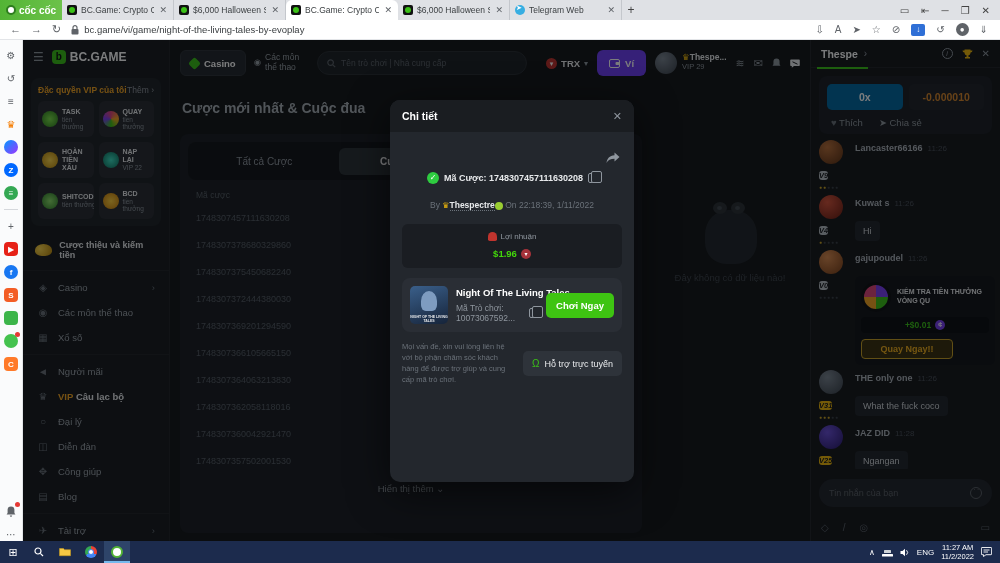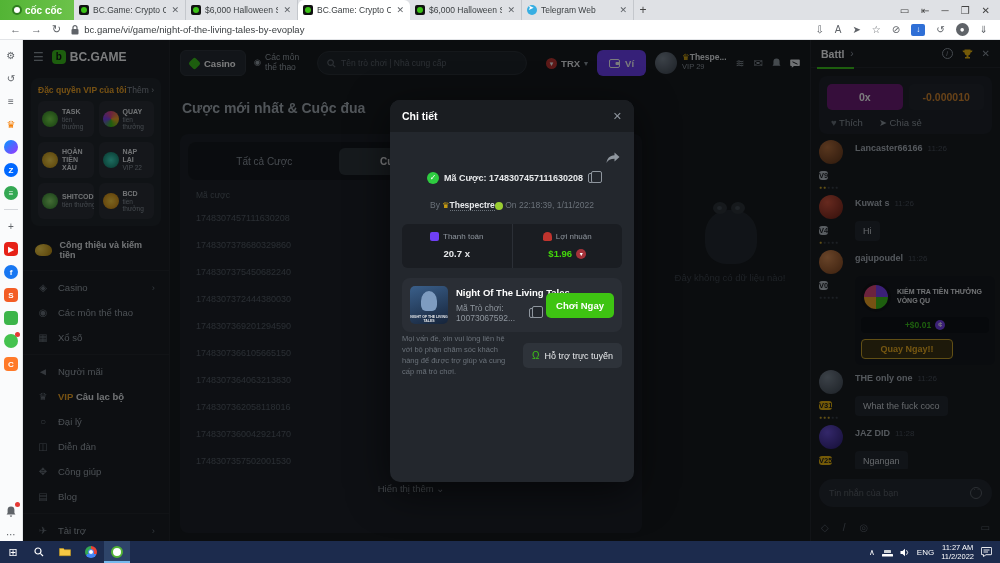"cốc cốc" .brand { width: 74px -> 62px }
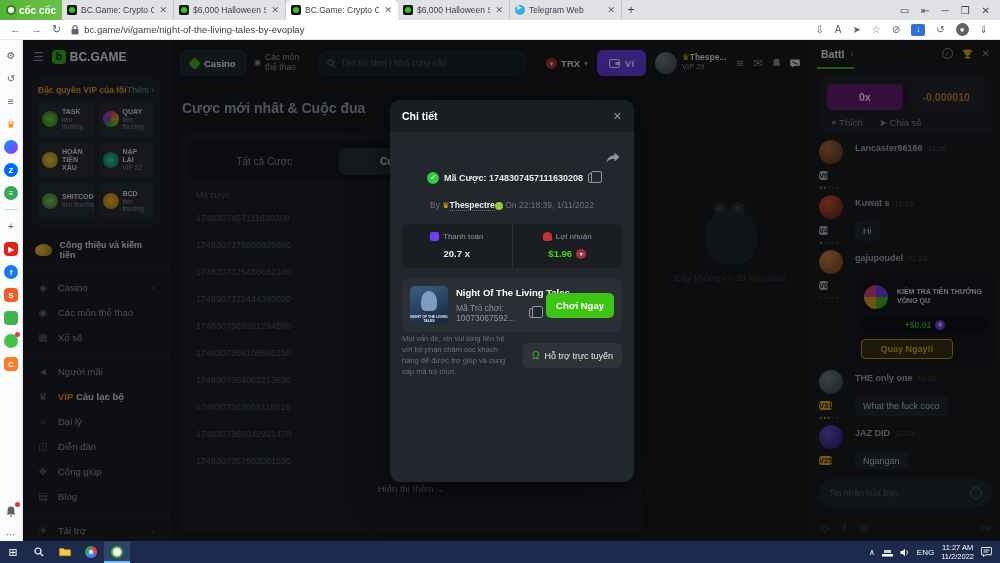"Battl" span.room { text: Battl -> Thespe }
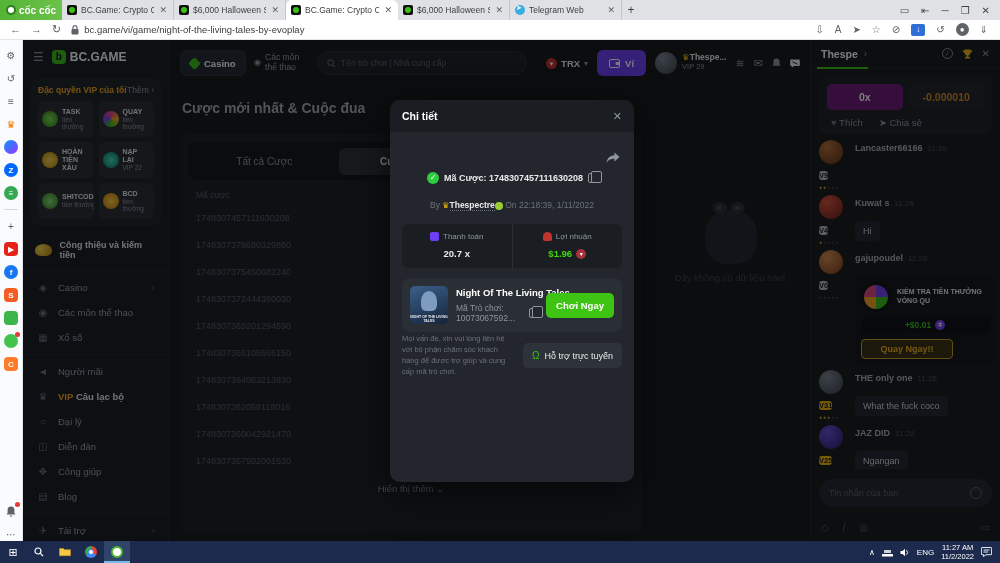"0x" .sc-box { background: #701a75 -> #0369a1 }
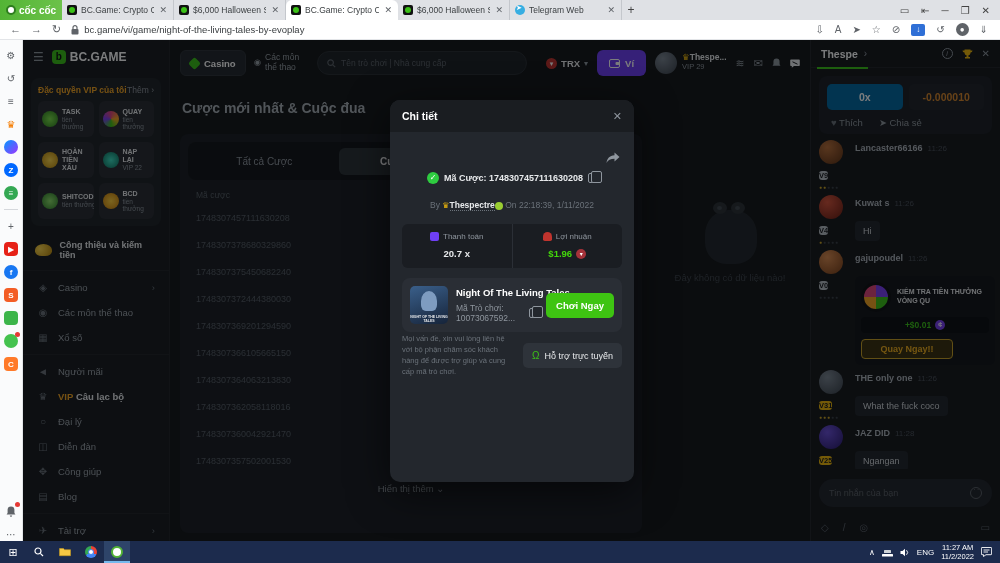"V9" .lvl { font-style: none -> italic }
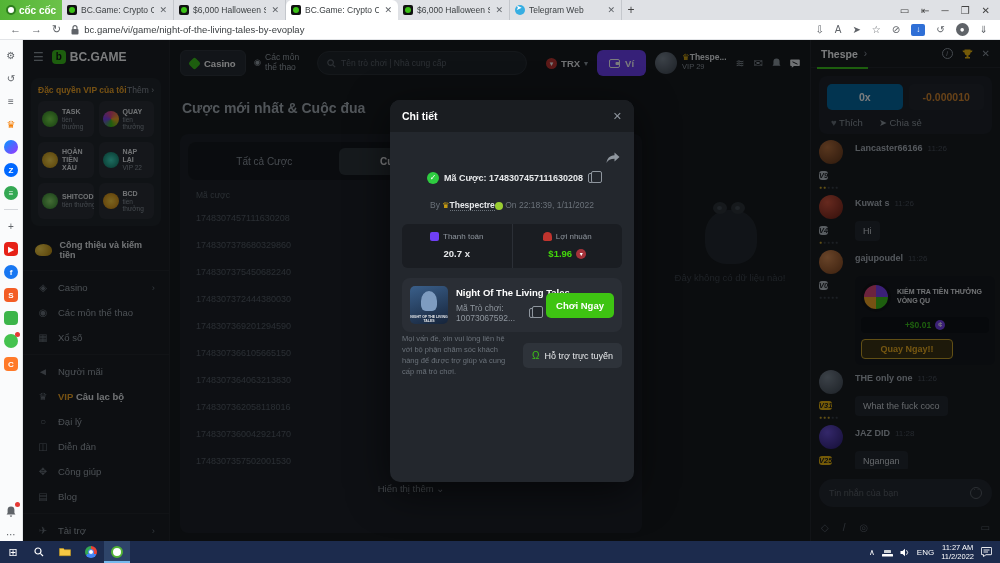"Thanh toán" div.stat { html: <div> <div> <span></span> <span>Thanh toán</span> </div> <div> <span>20.7 x</span> </div> </div> -> none }
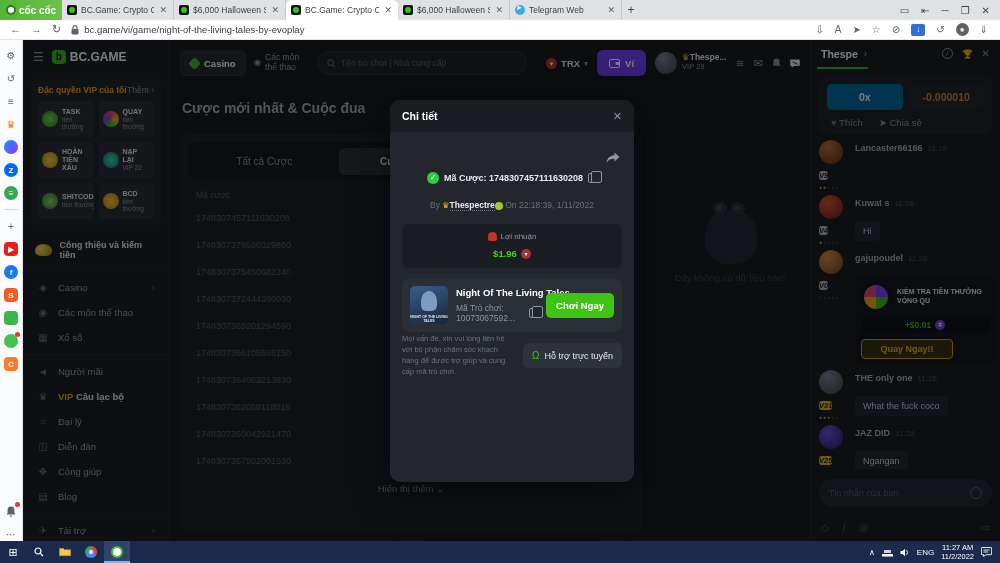"Công thiệu và kiếm tiền" span { text: Công -> Cược }
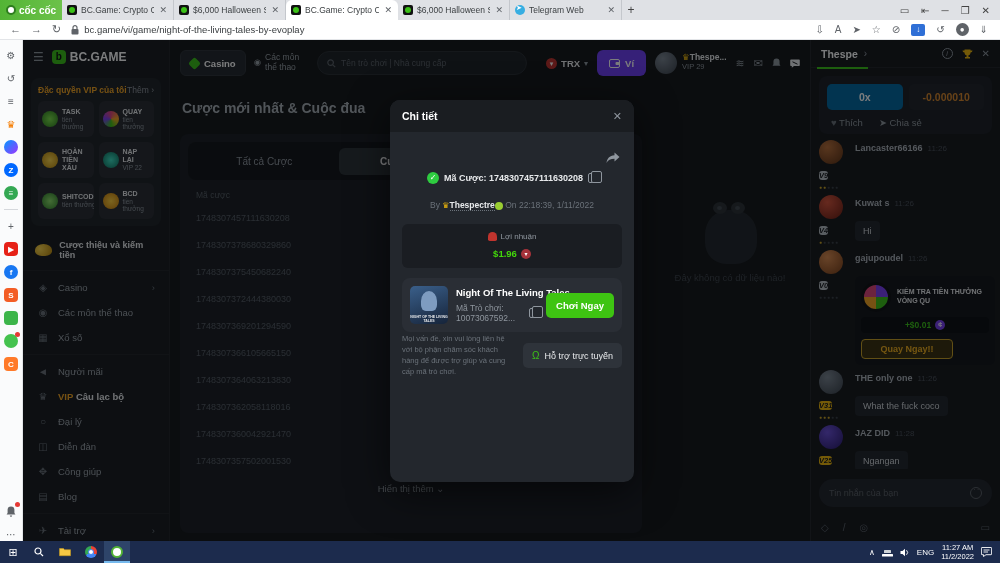"Mọi vấn đề, xin vui" .support-row { margin: 2px 12px 0 -> 10px 12px 0 }
